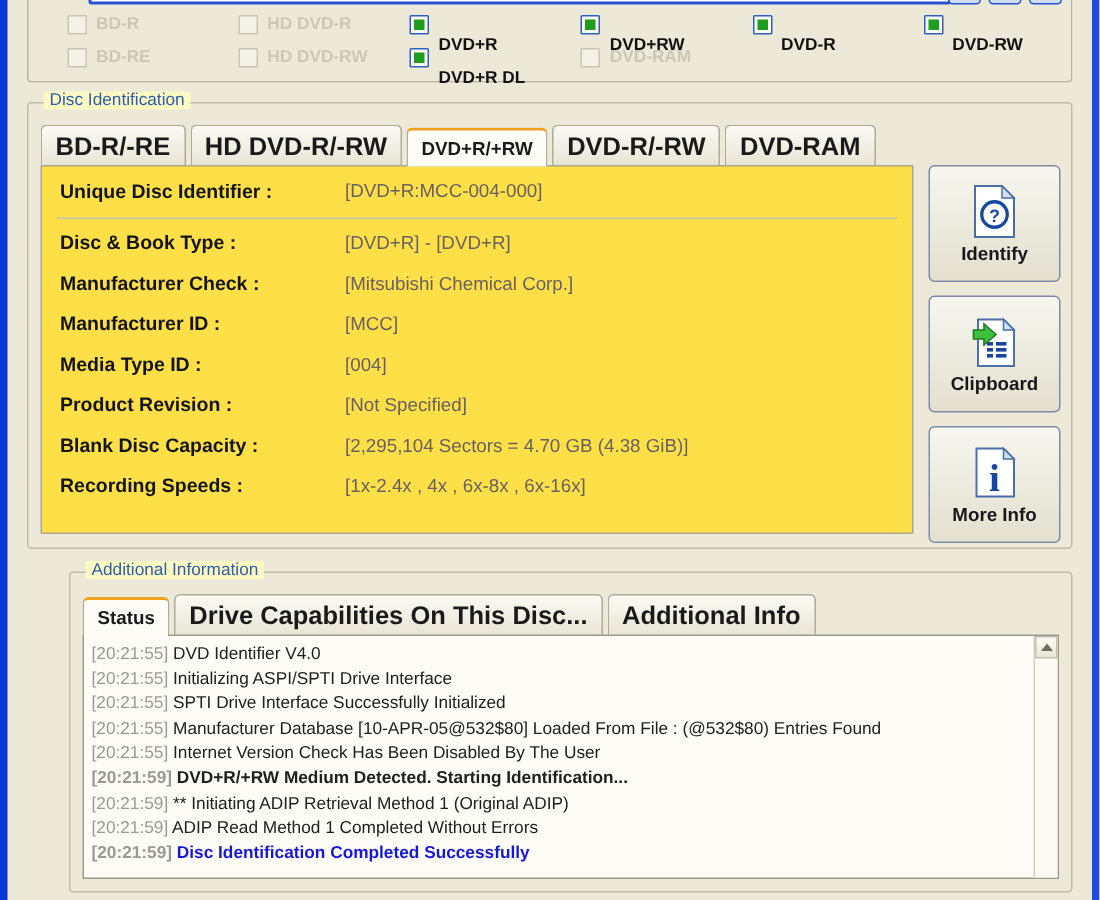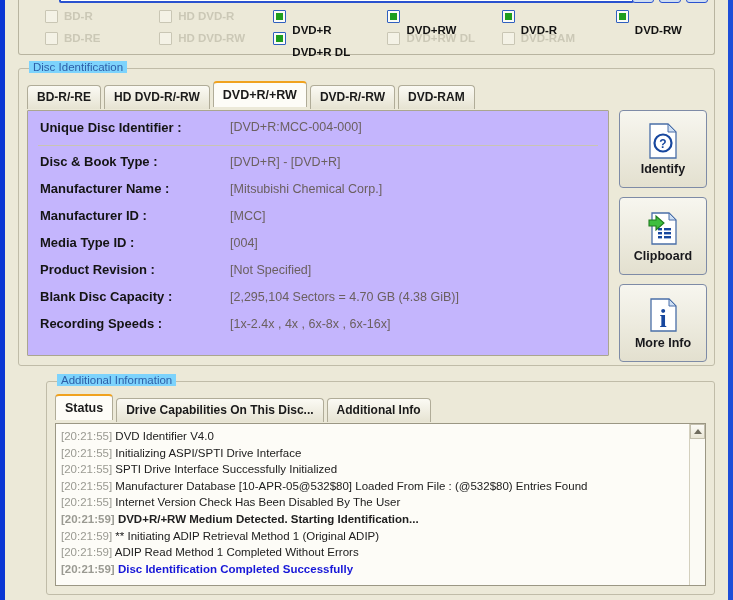"DVD+RW DL" div.capitem { html: <div> <span></span> <span>DVD+RW DL</span> </div> -> none }
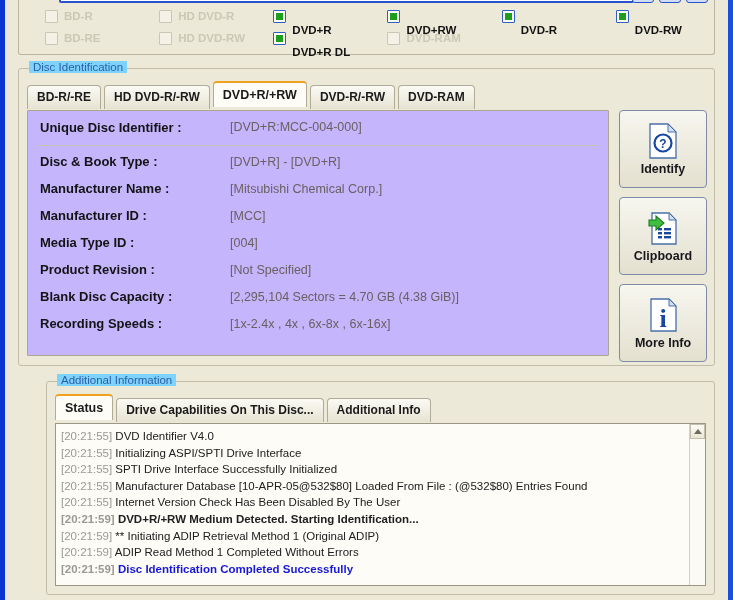"Disc Identification" .grouptitle { background: #7dd3fc -> #fef9c3 }
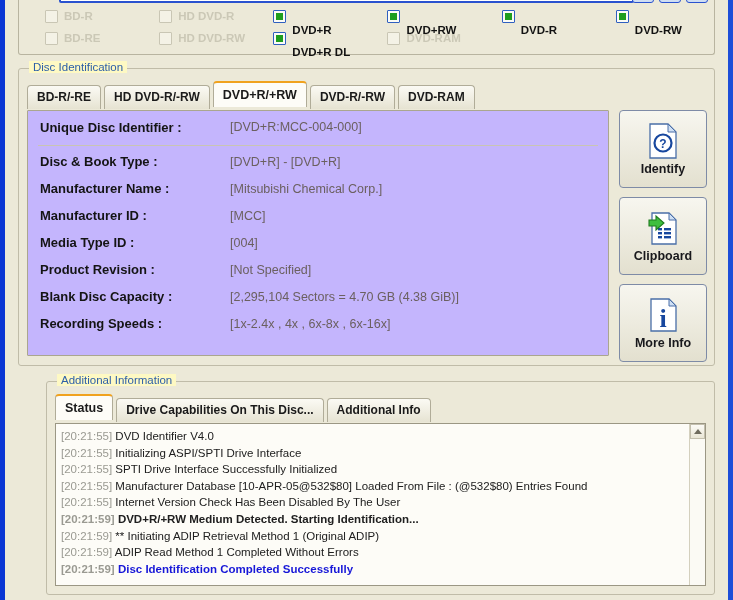"BD-R/-RE" .tab { font-size: 12px -> 17px }
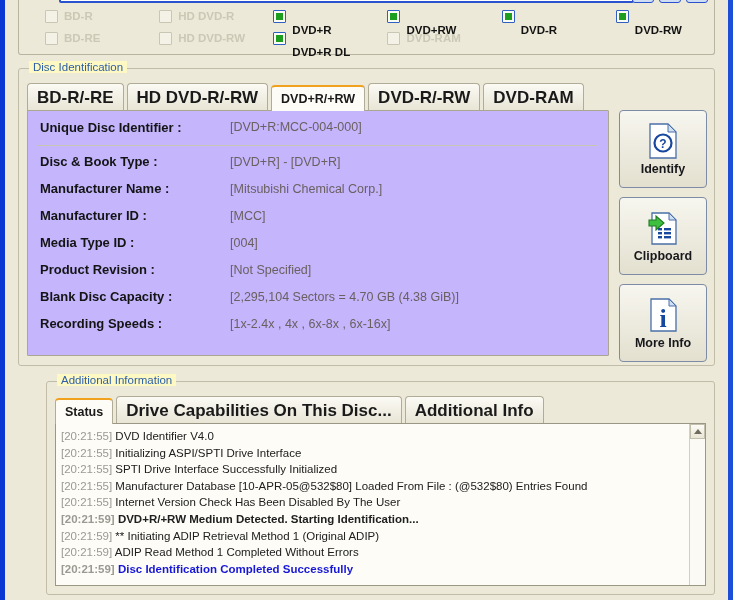"Unique Disc Identifier :" .detailpanel { background: #c4b5fd -> #fde047 }
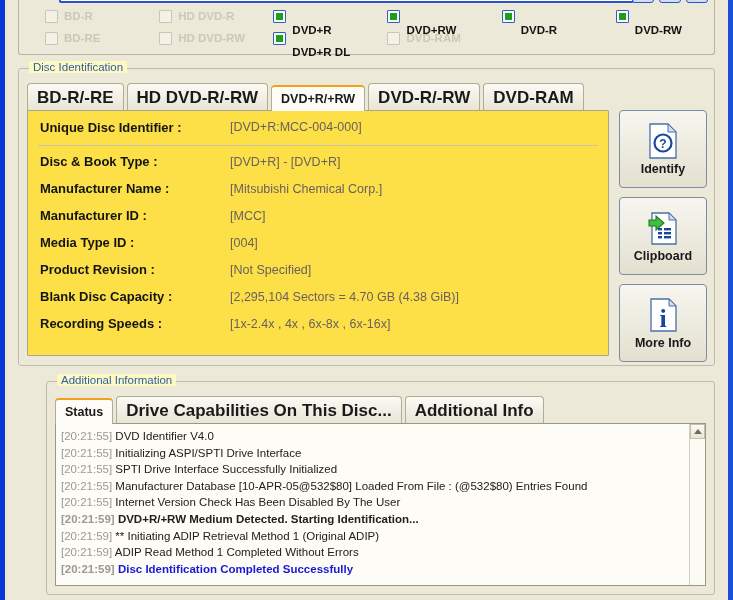"Manufacturer Name :" span.dlabel { text: Name -> Check }
